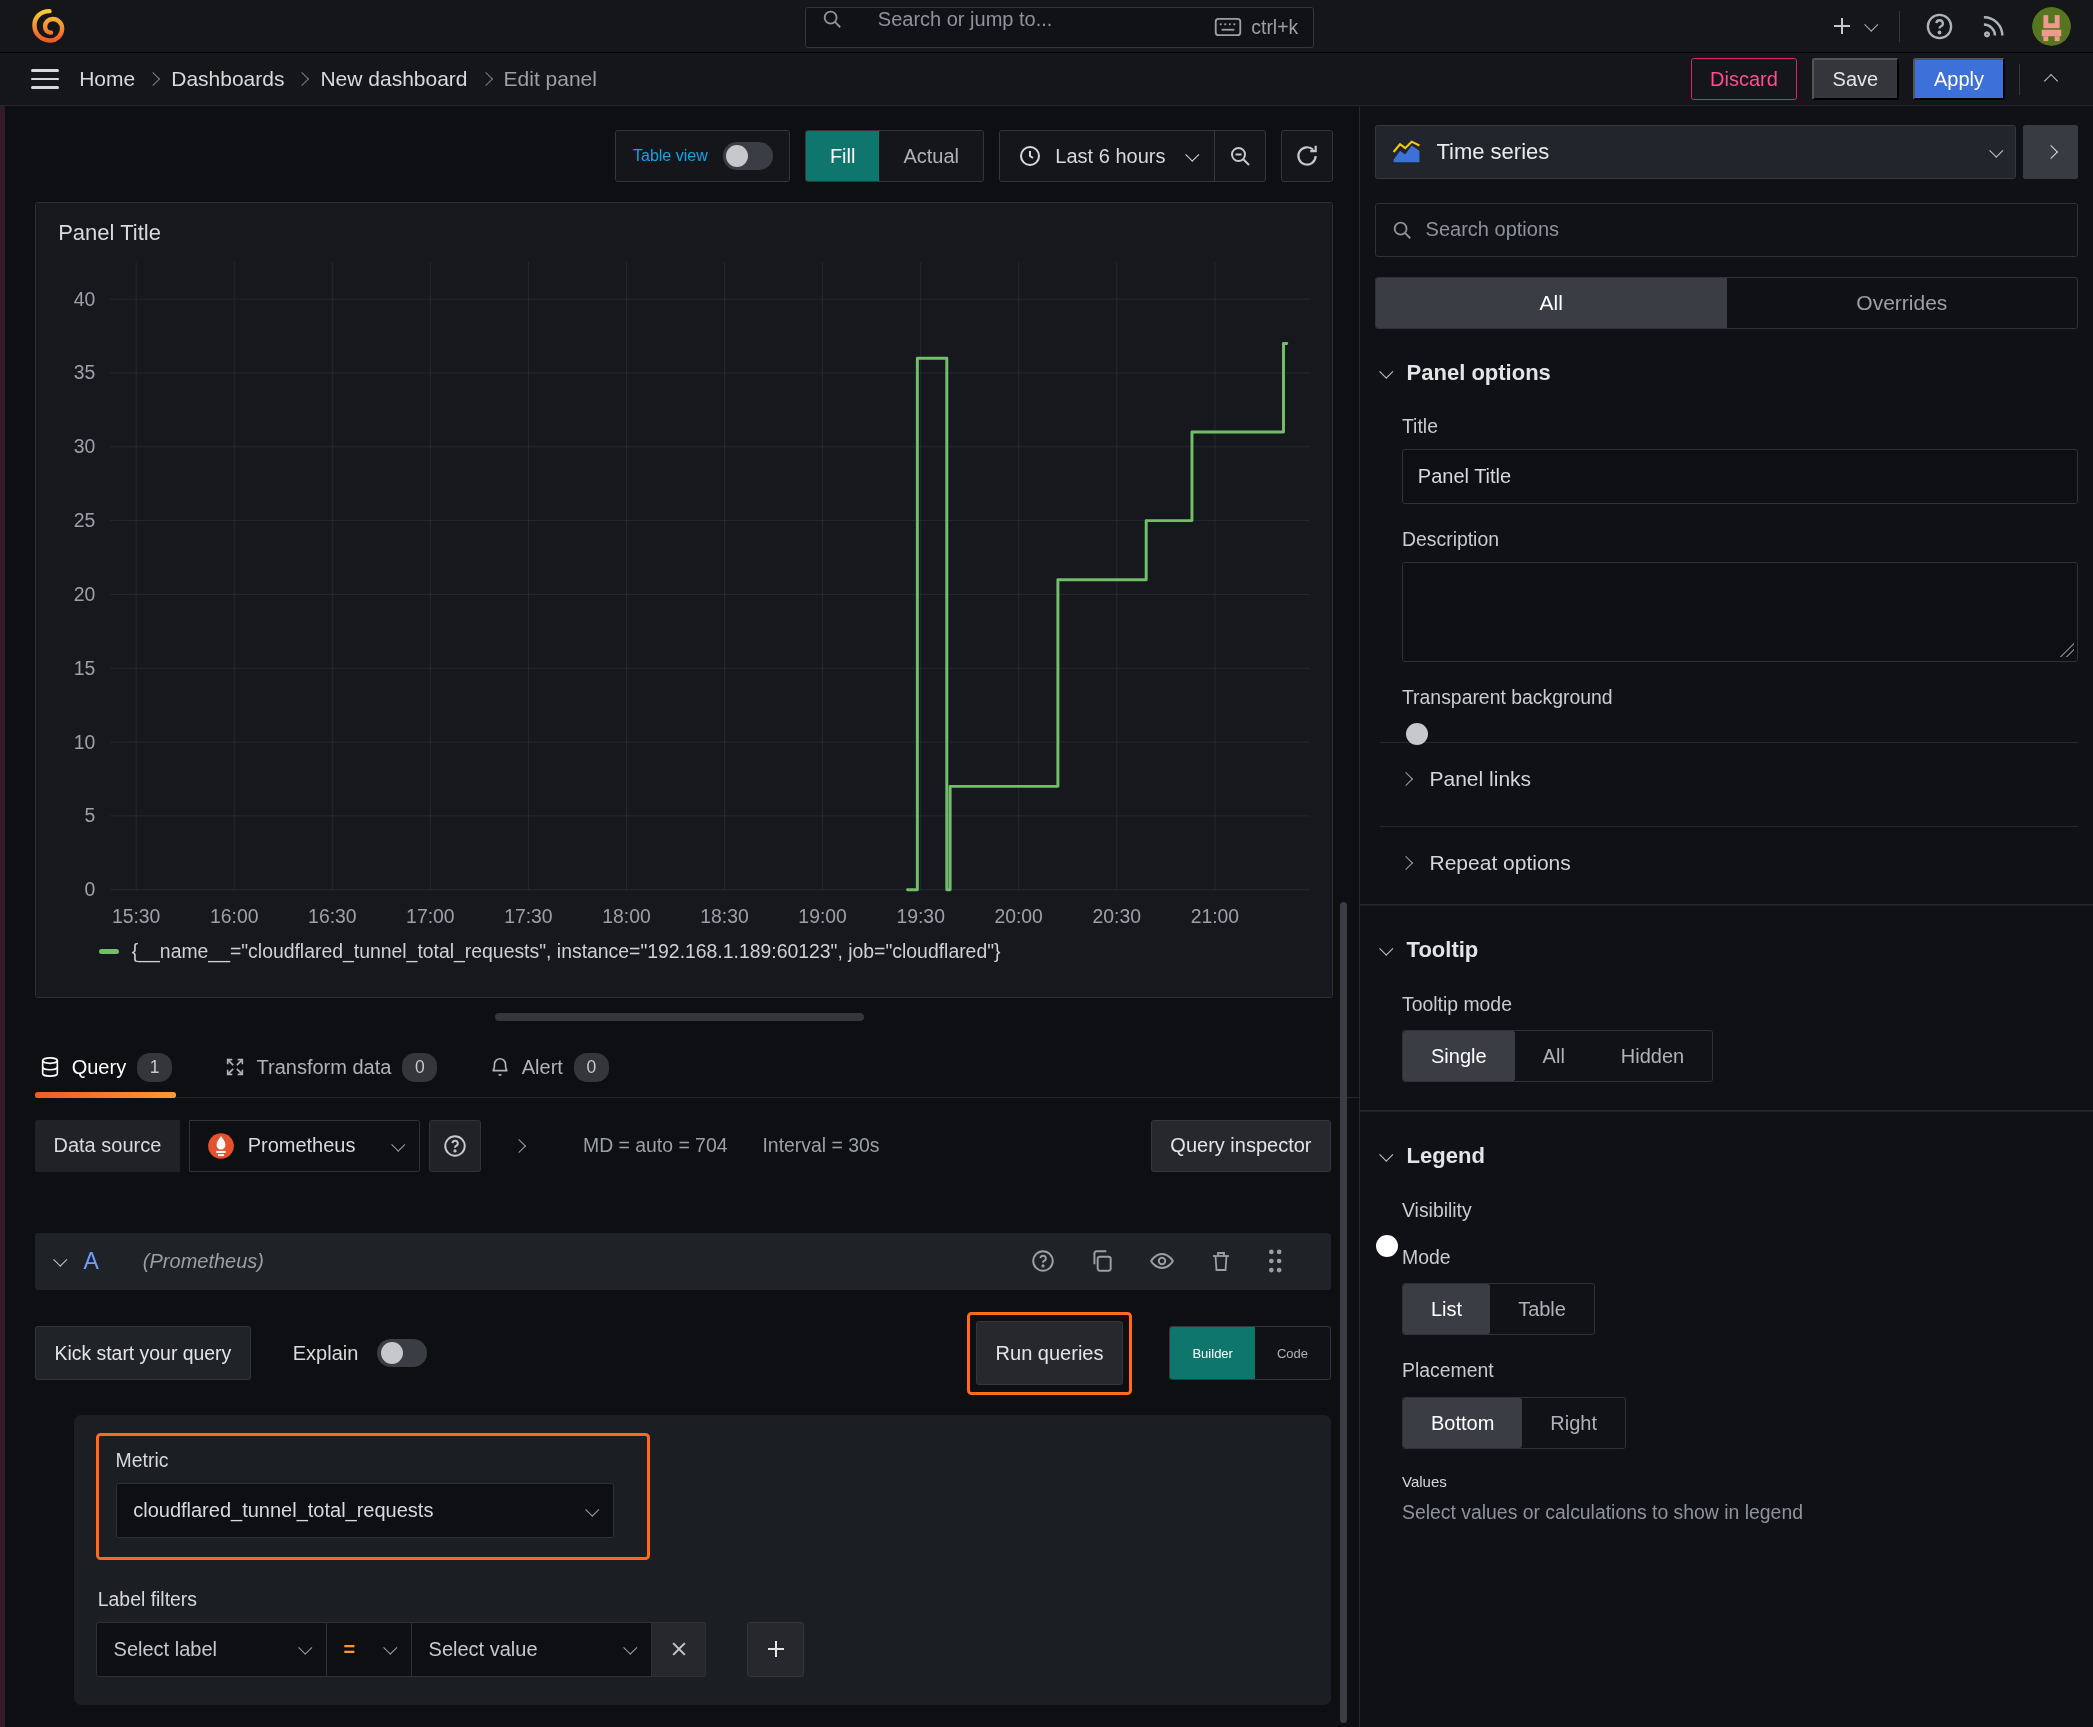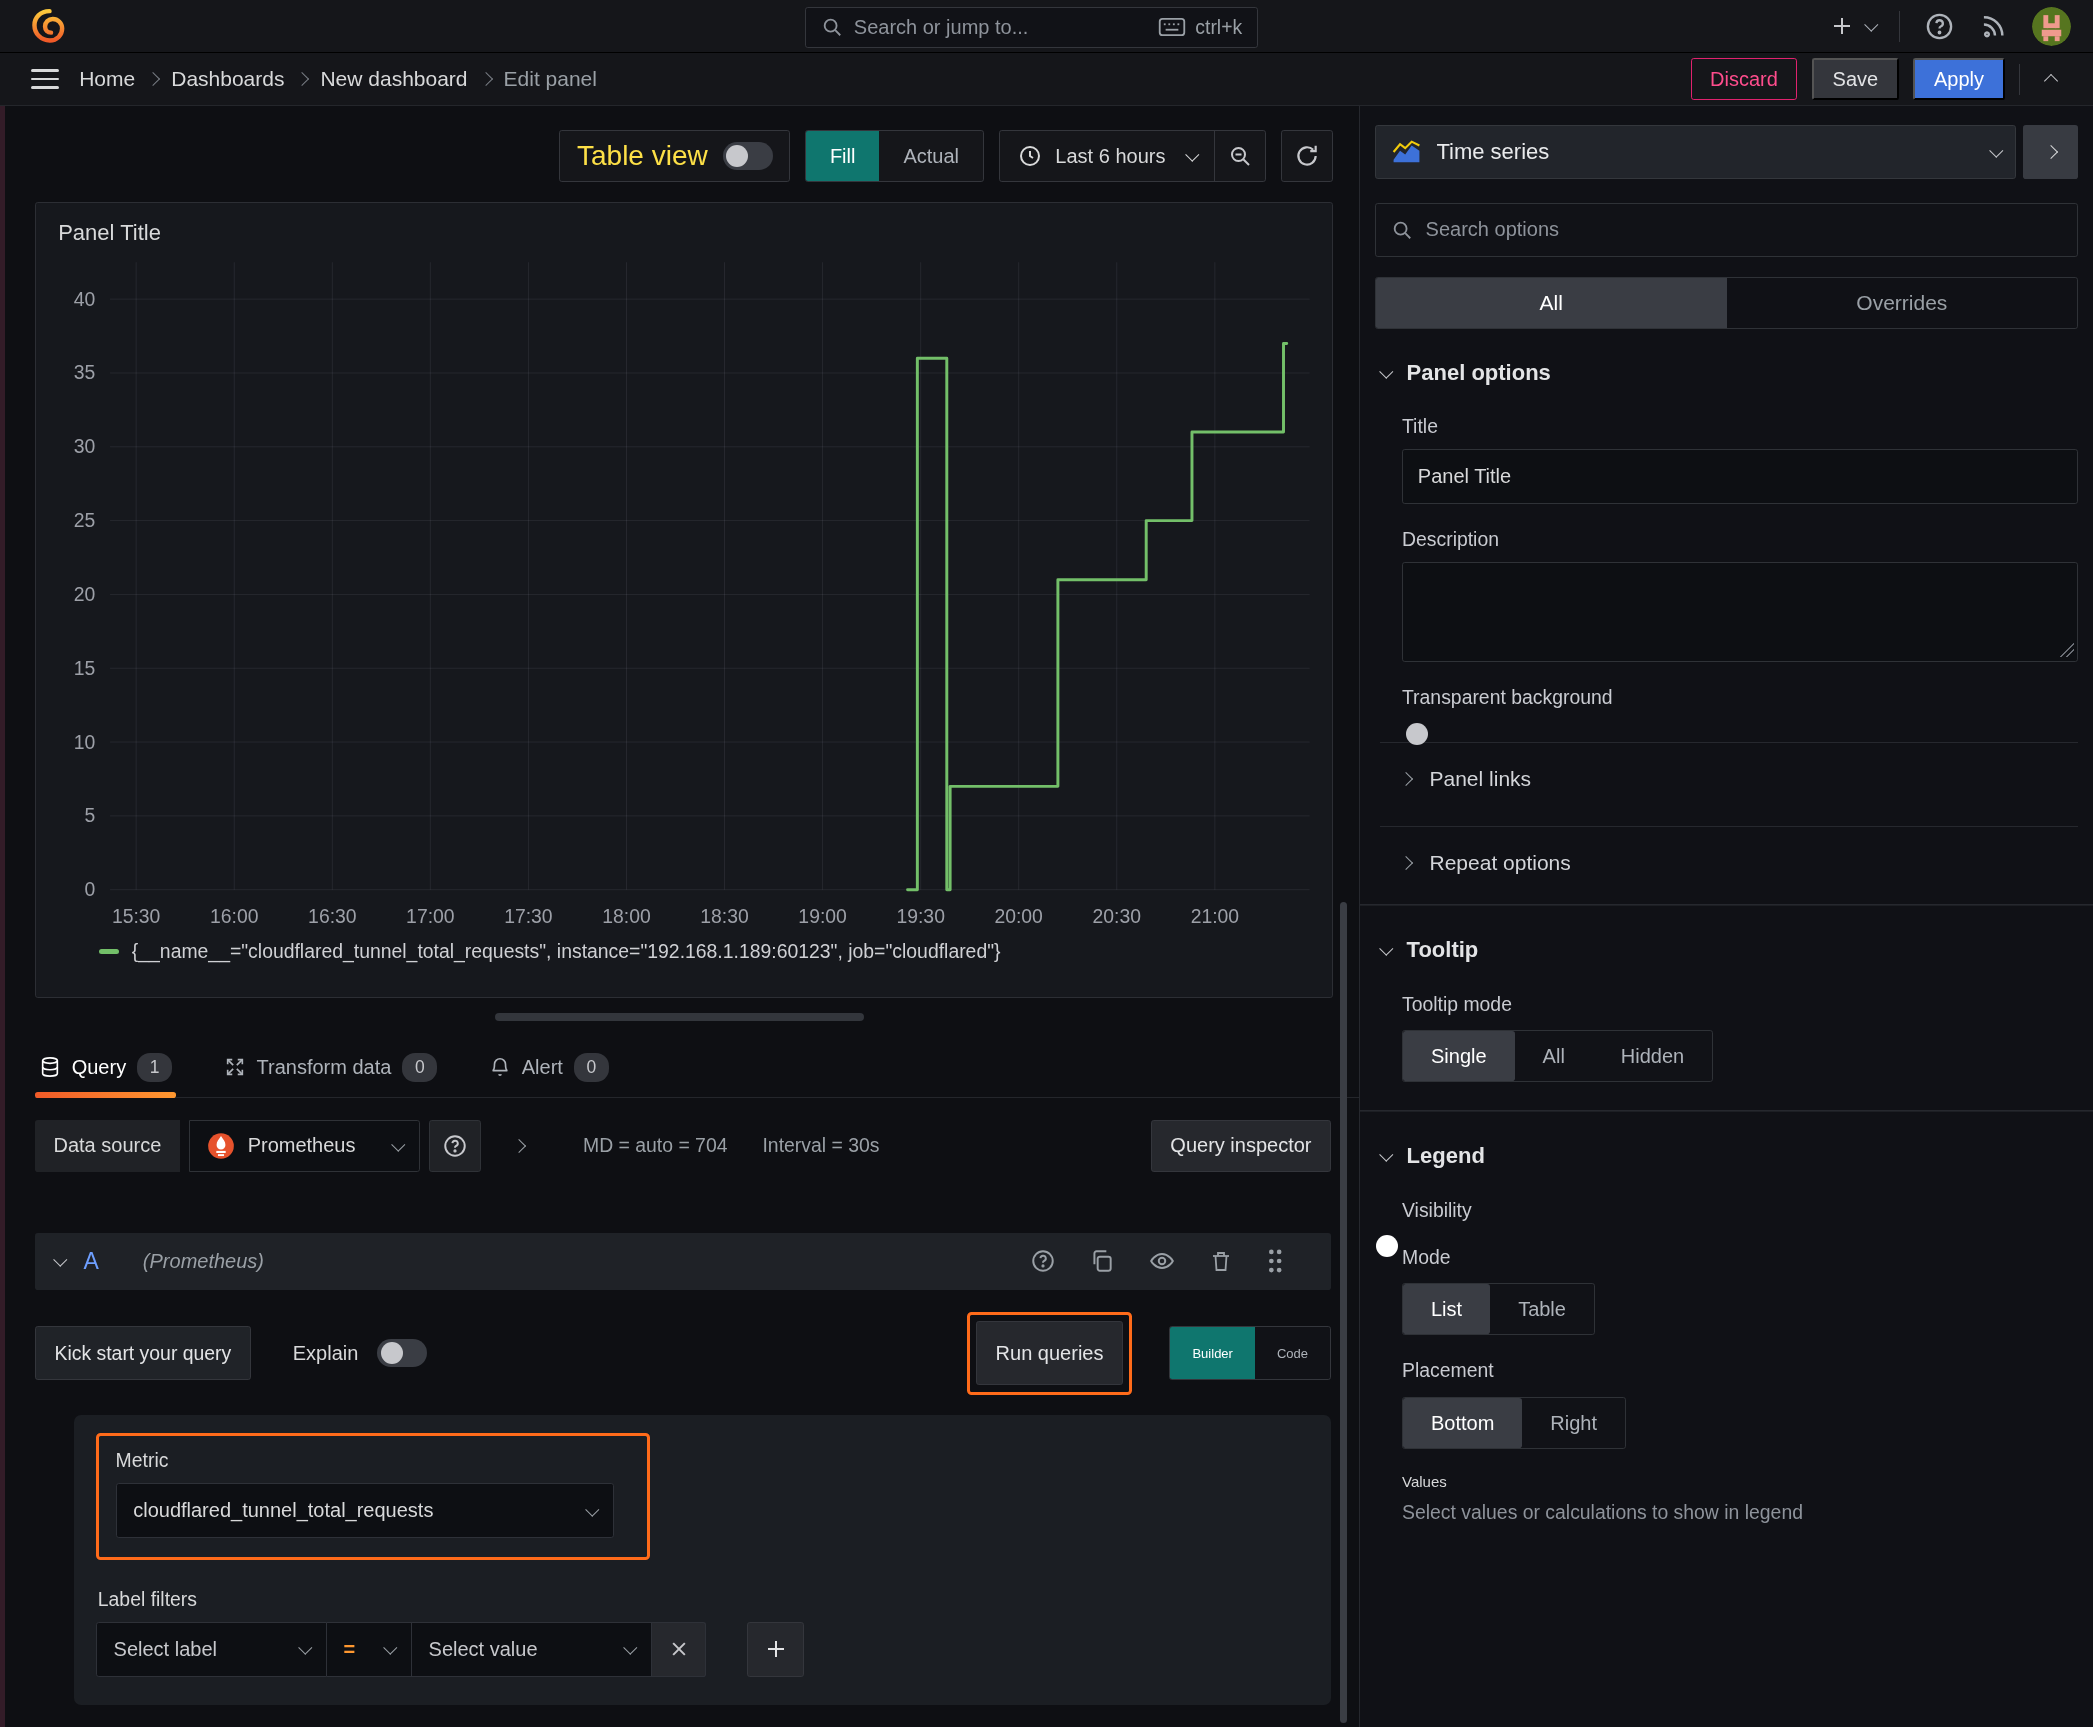"Search or jump to..." .searchwrap { align-items: center -> none; gap: none -> 24px; width: 453px -> 509px }
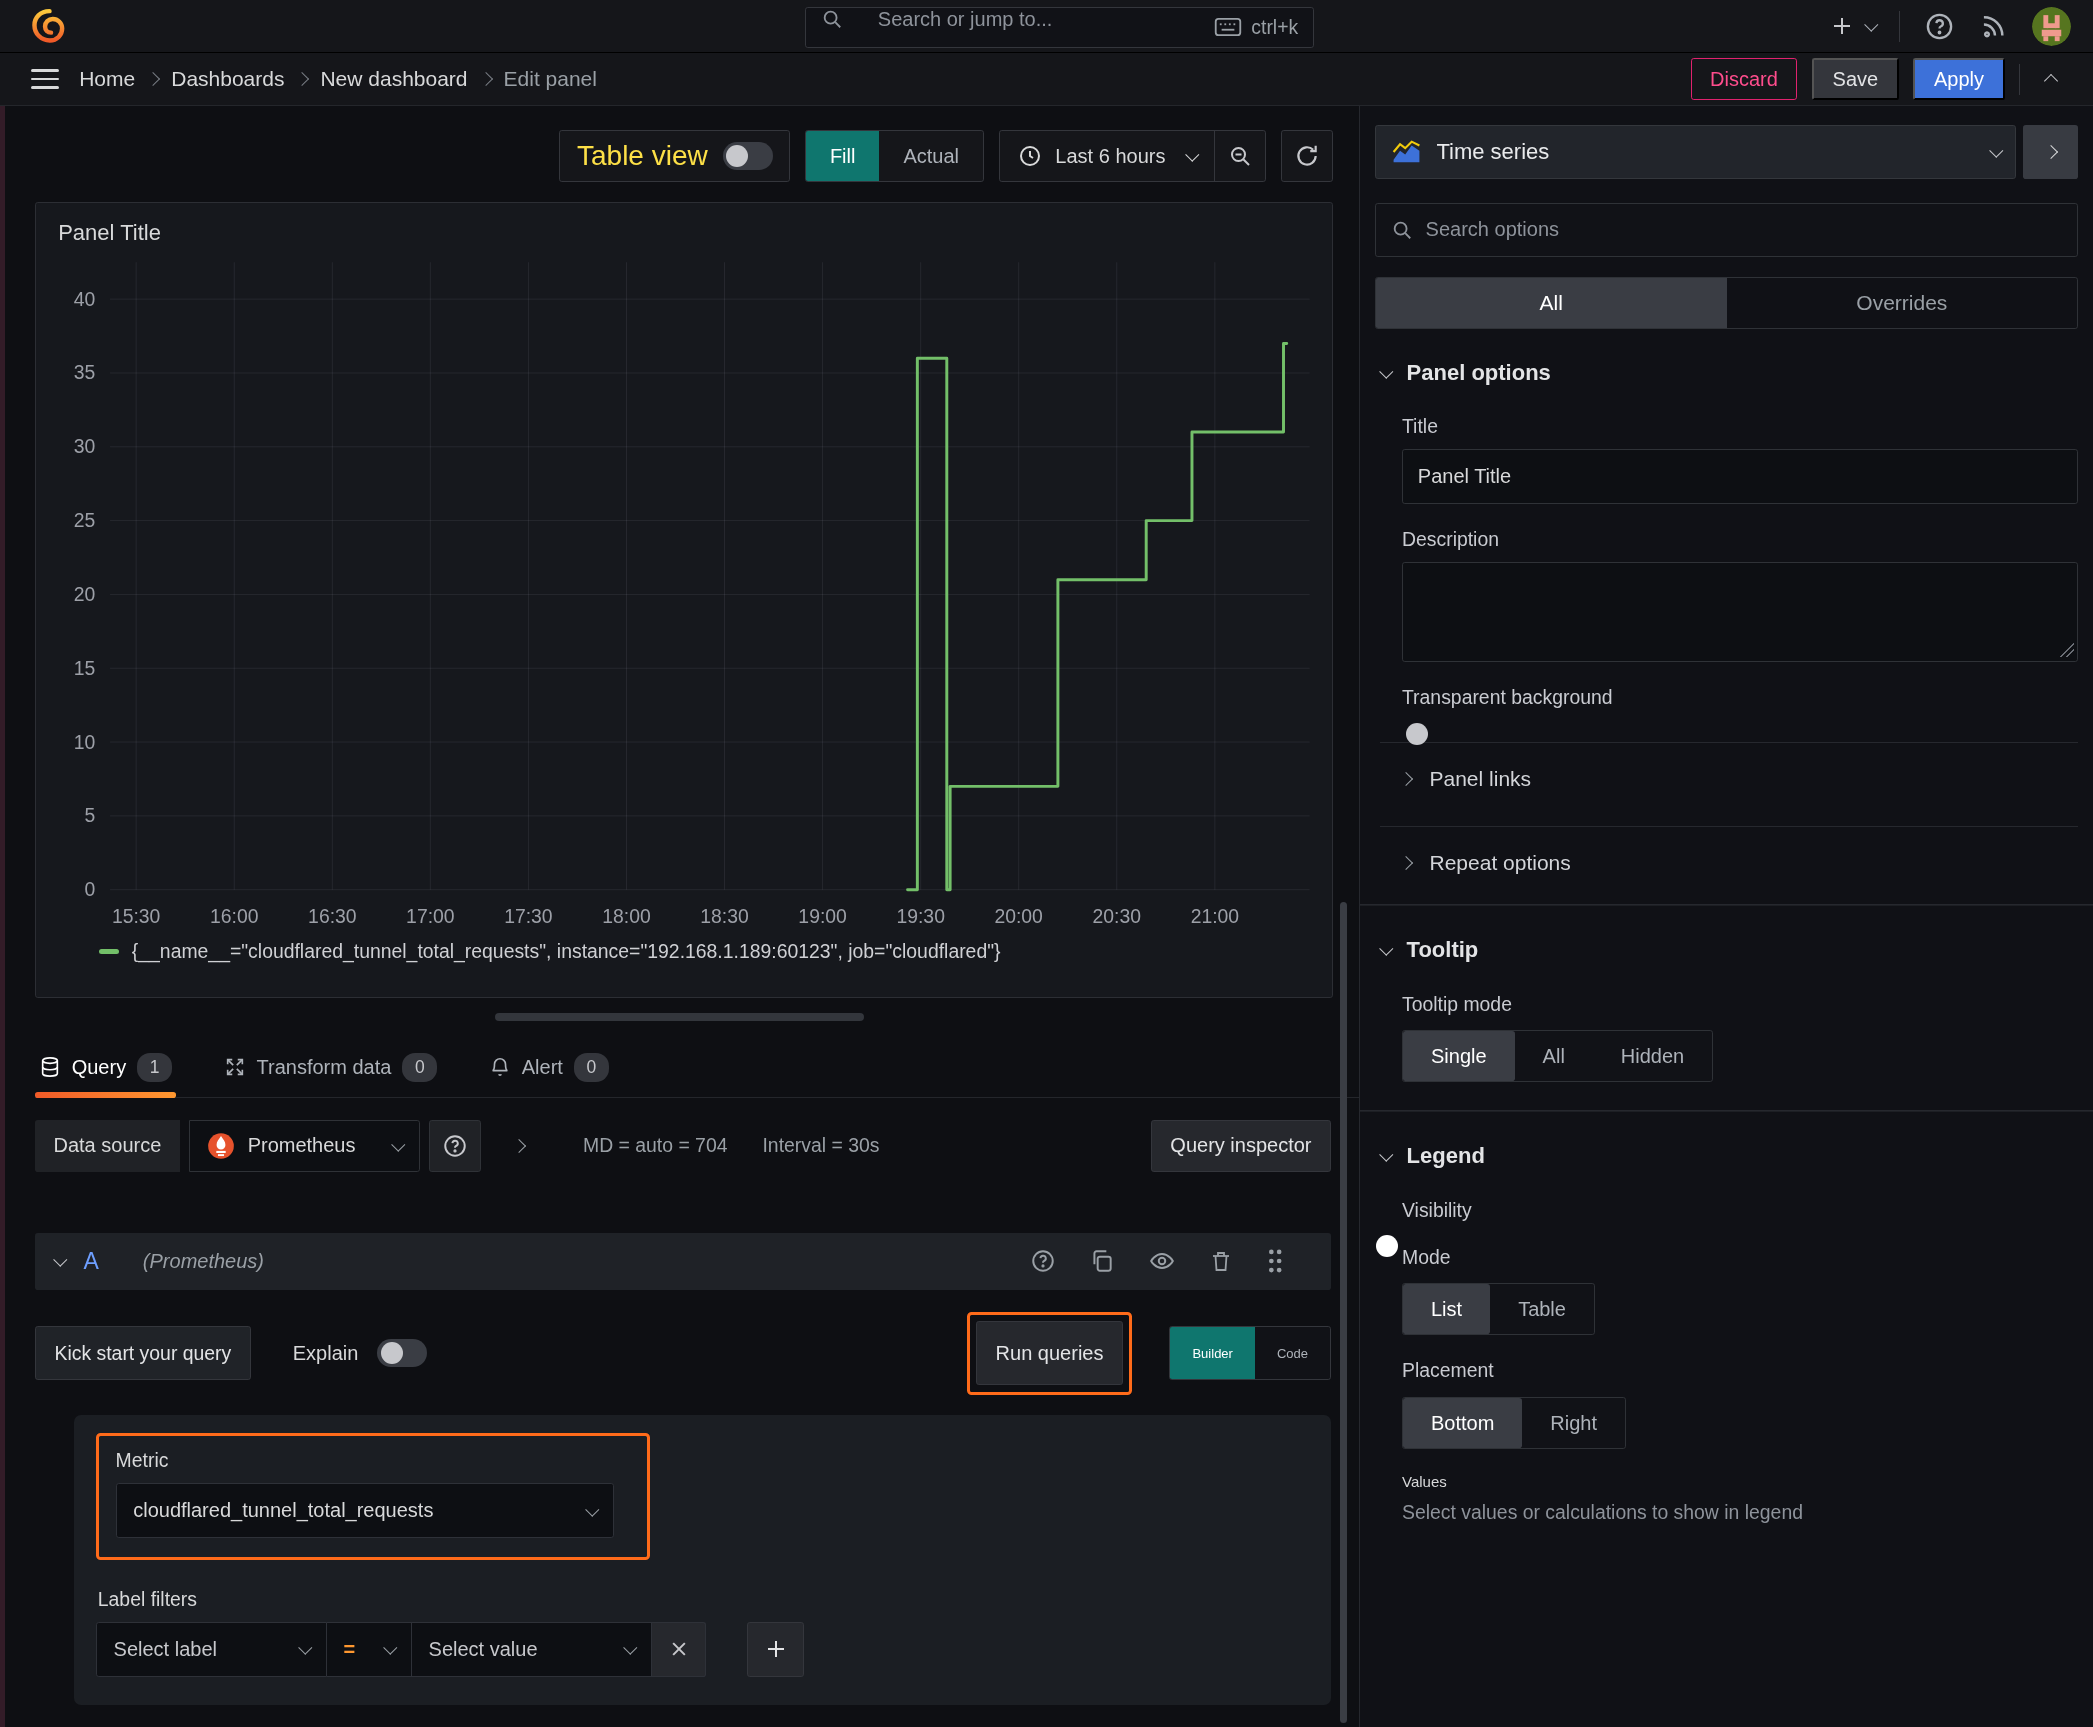"Table view" .tv span { color: #fde047 -> #0ea5e9; font-size: 28px -> 16px }
